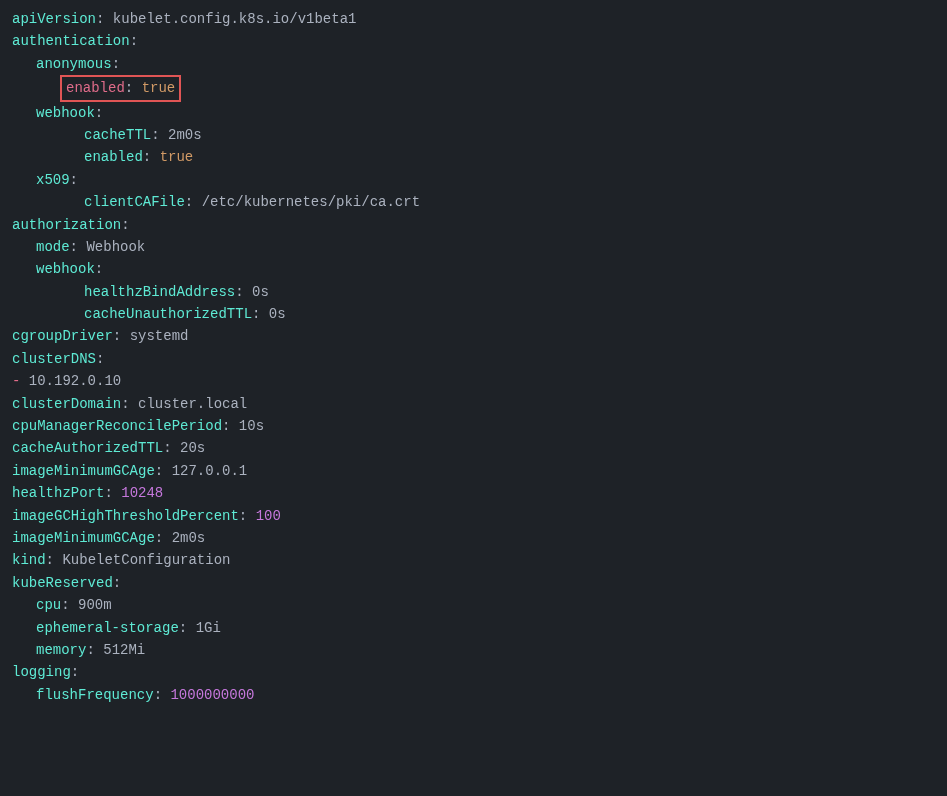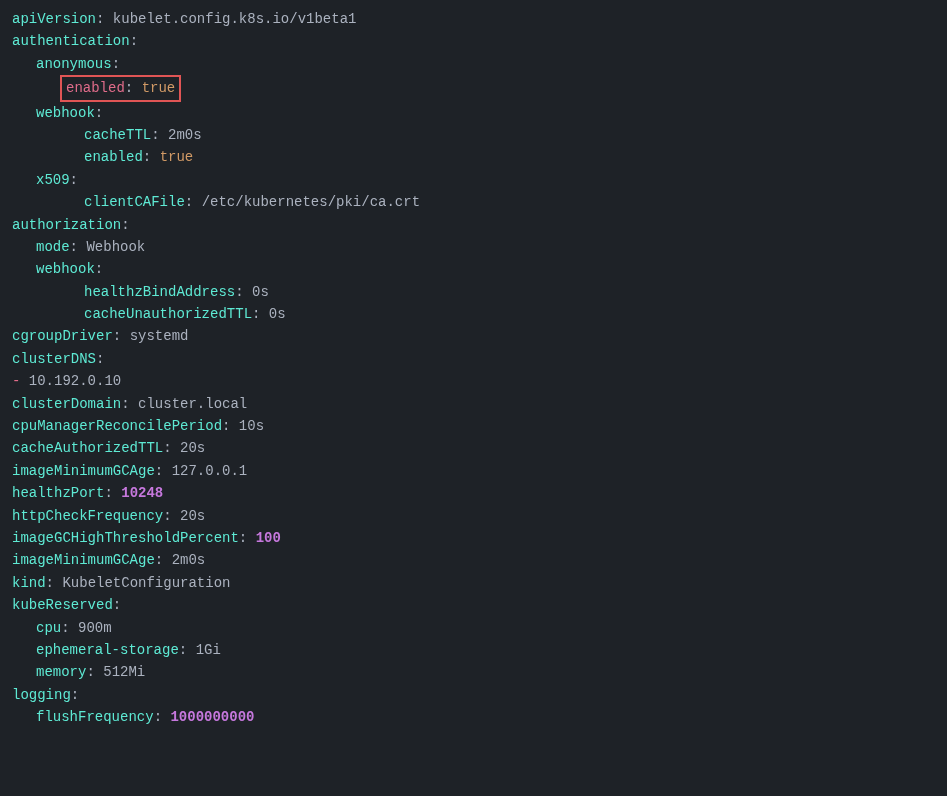"10248" .value-special { font-weight: bold -> none }
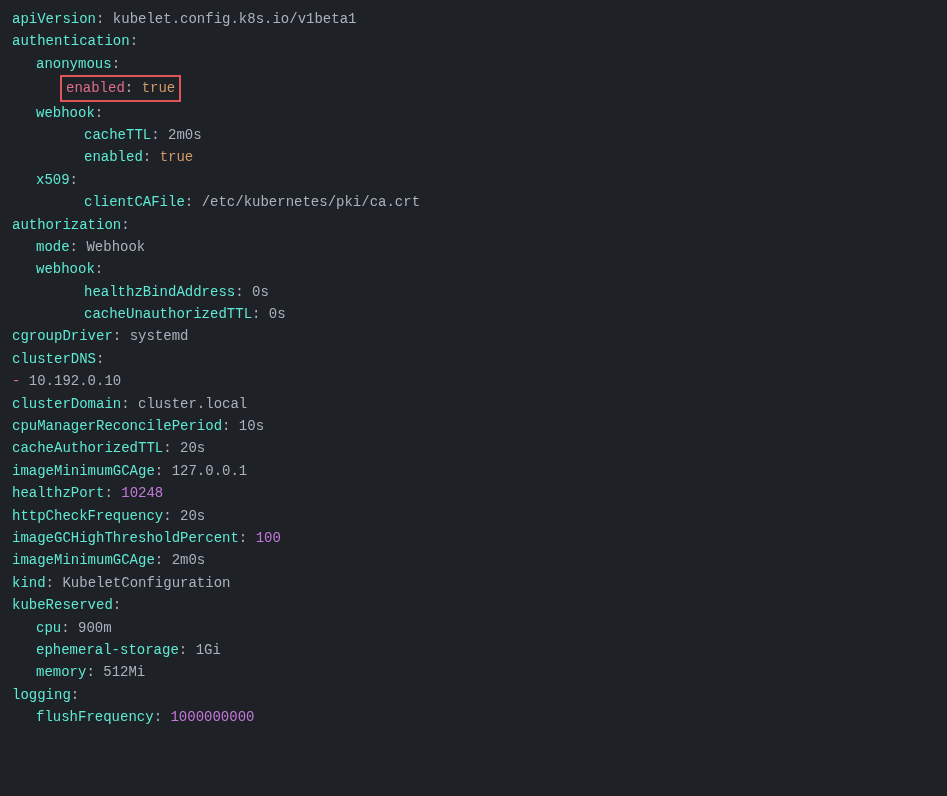"httpCheckFrequency: 20s" div.line { html: <div><span>httpCheckFrequency</span><span>: </span><span>20s</span></div> -> none }
